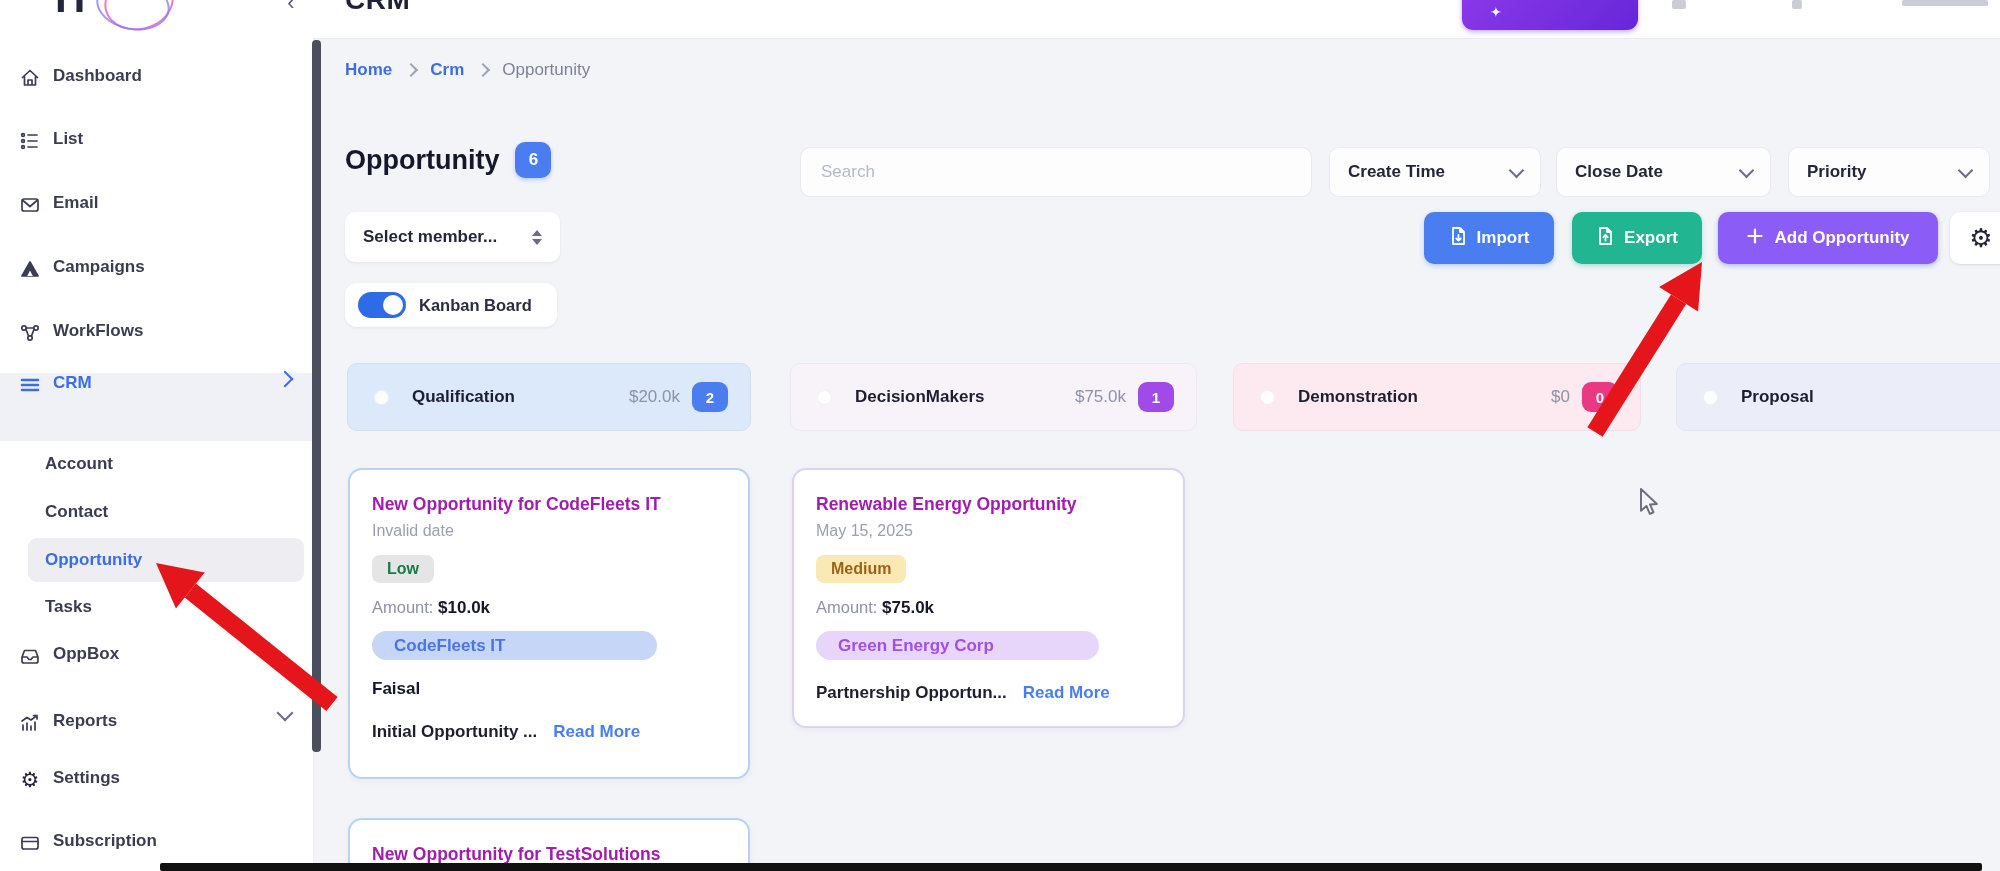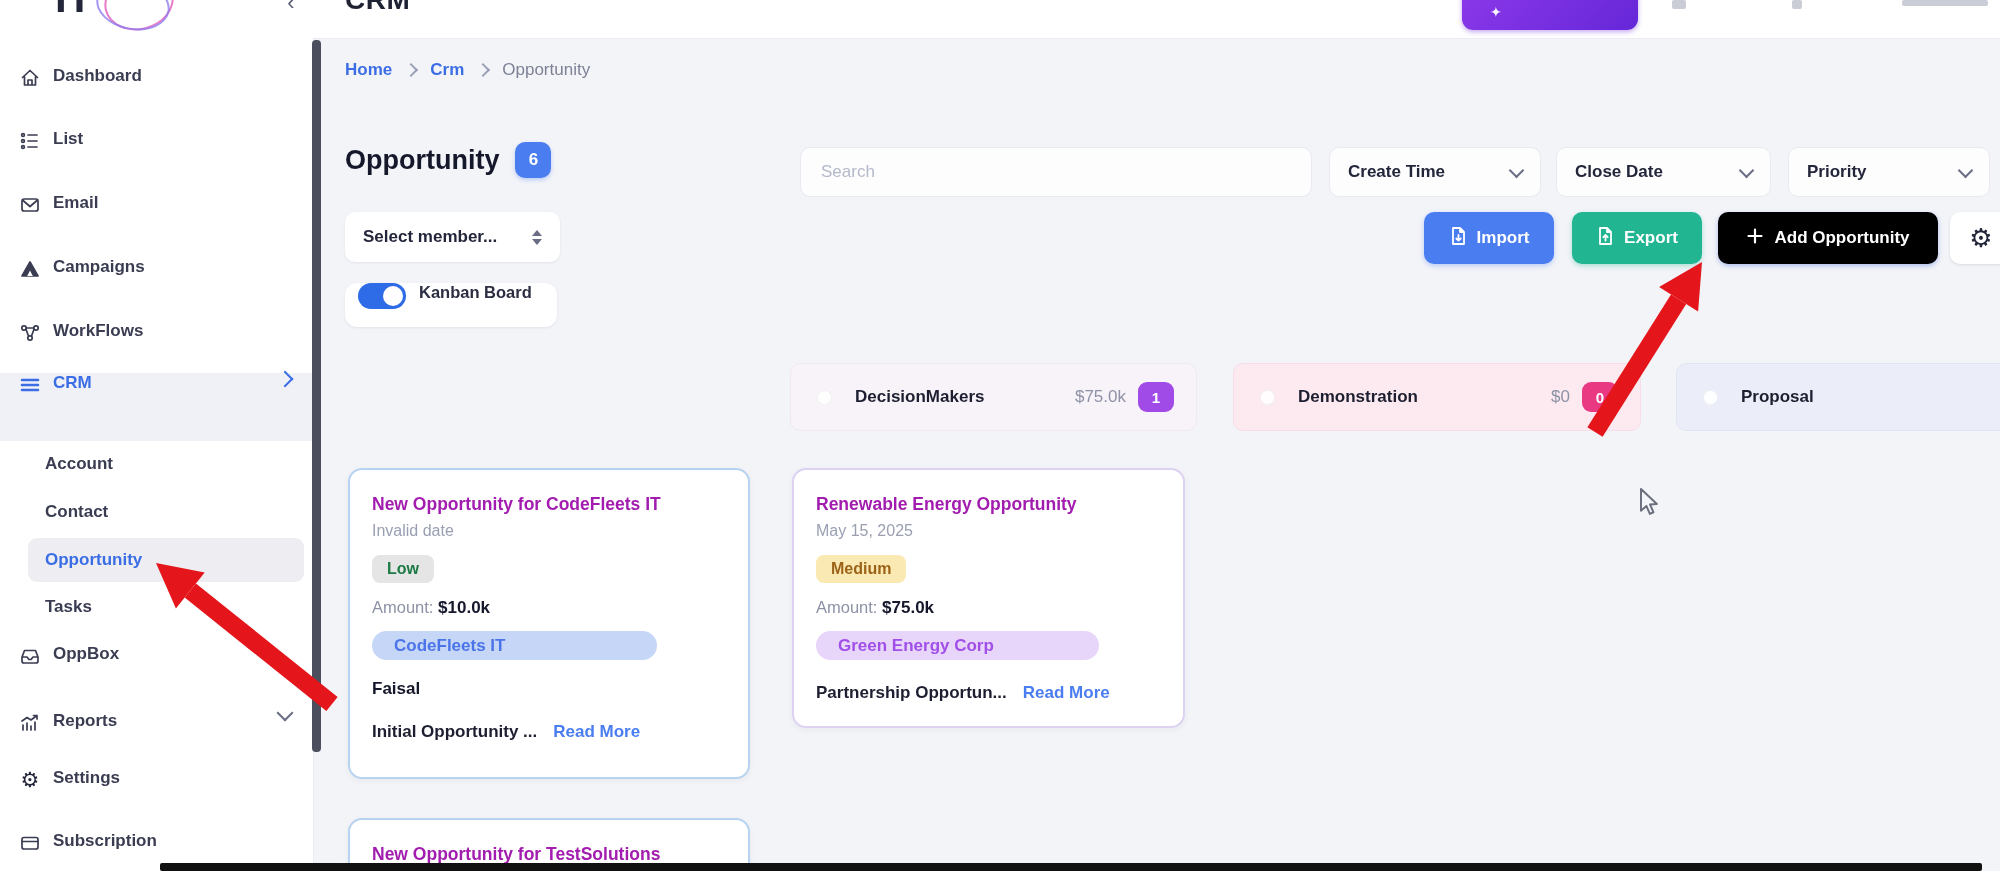"Add Opportunity" .btn-add { background: #000000 -> #8b5cf6 }
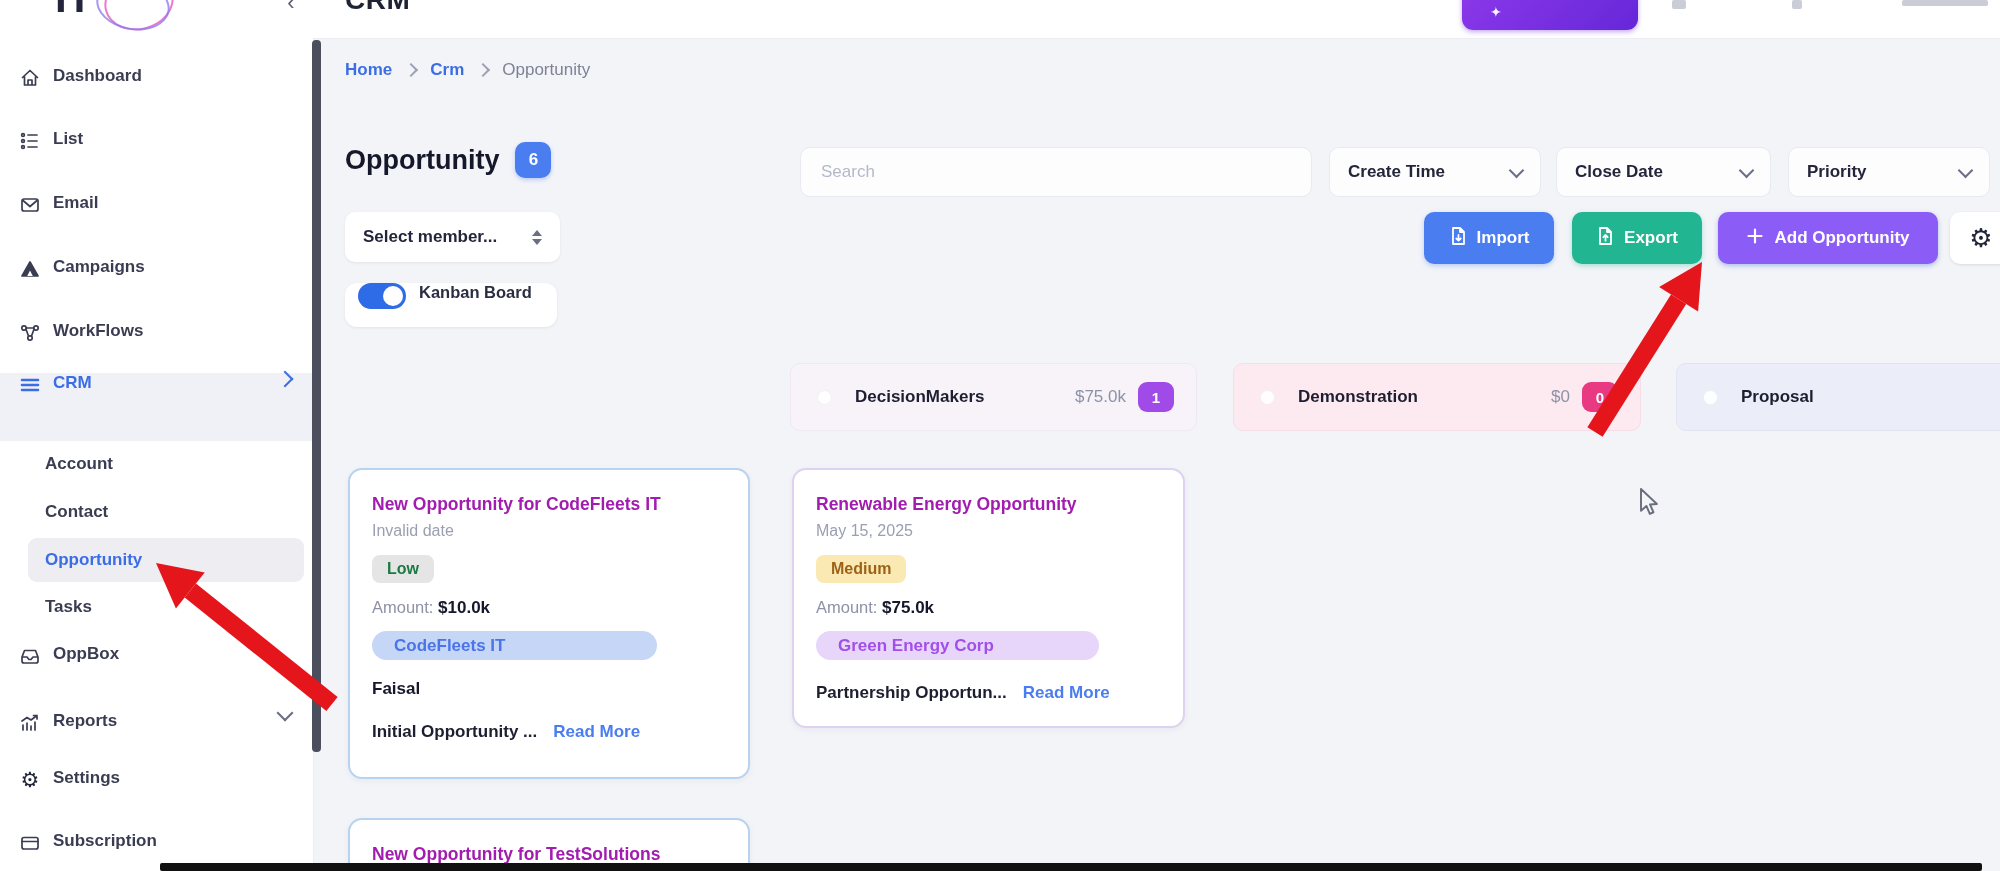"Kanban Board" .kanban-toggle { align-items: none -> center }
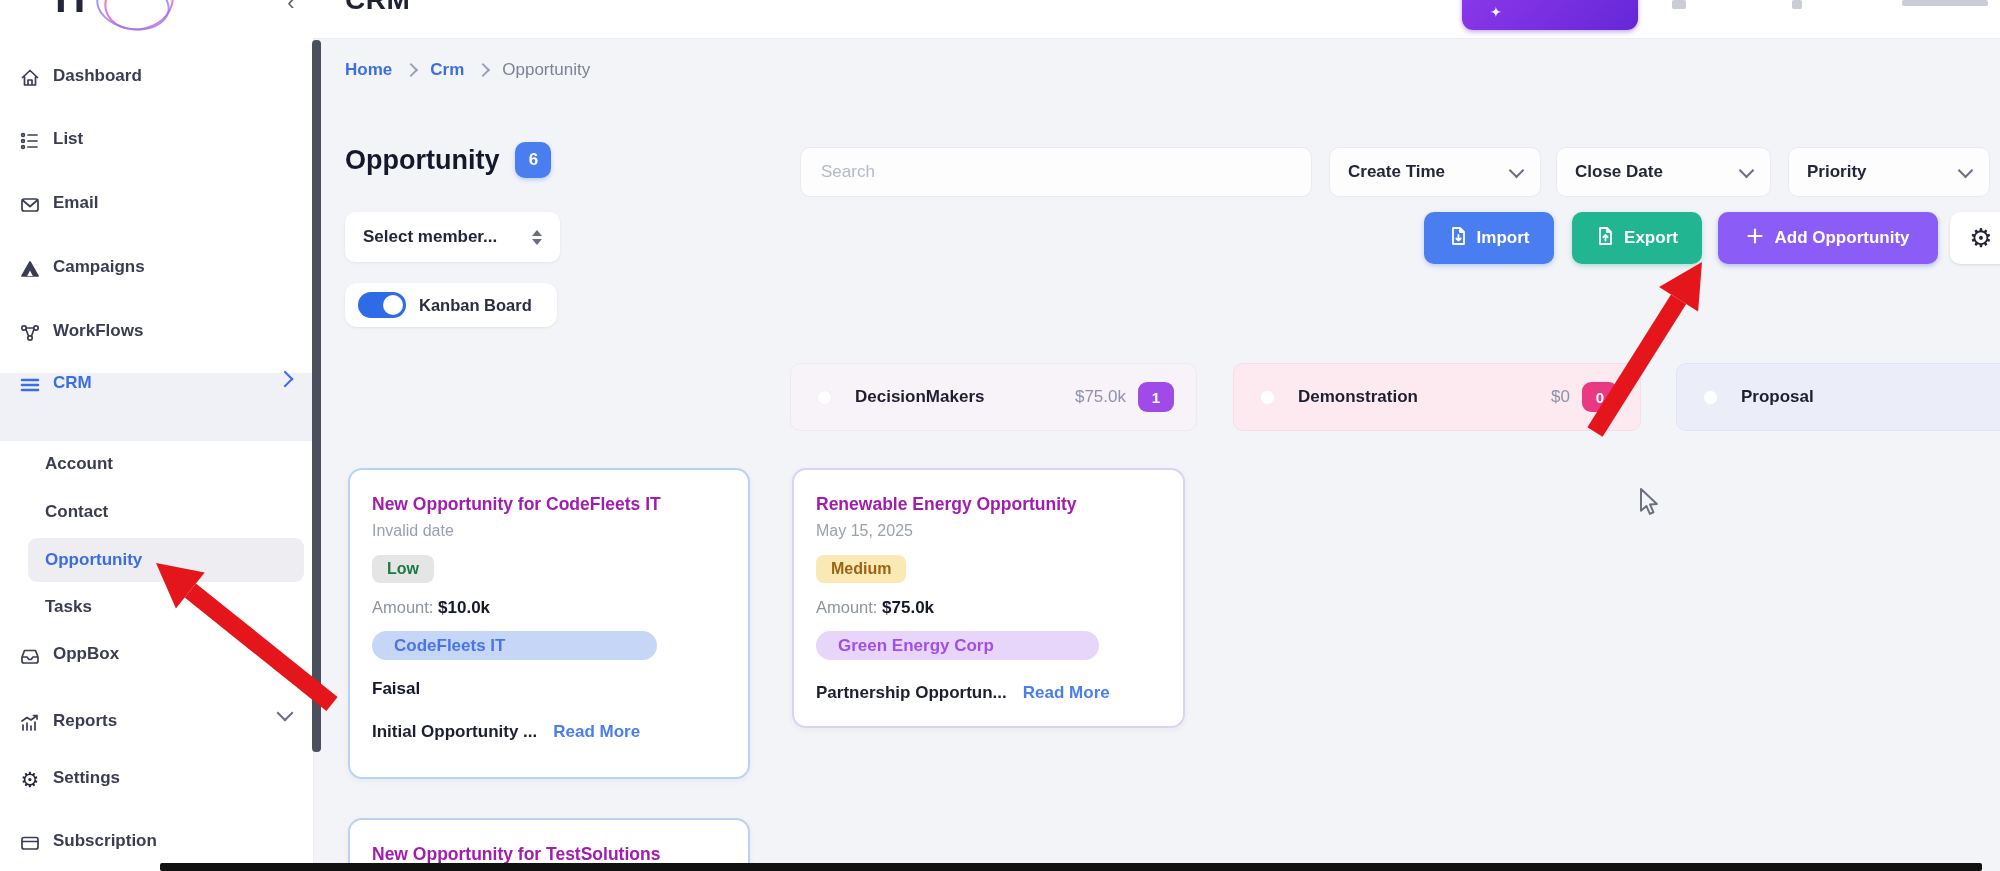"Qualification" div.col-head { html: none -> <div> <span></span> <span>Qualification</span> <span>$20.0k</span> <span>2</span> </div> }
